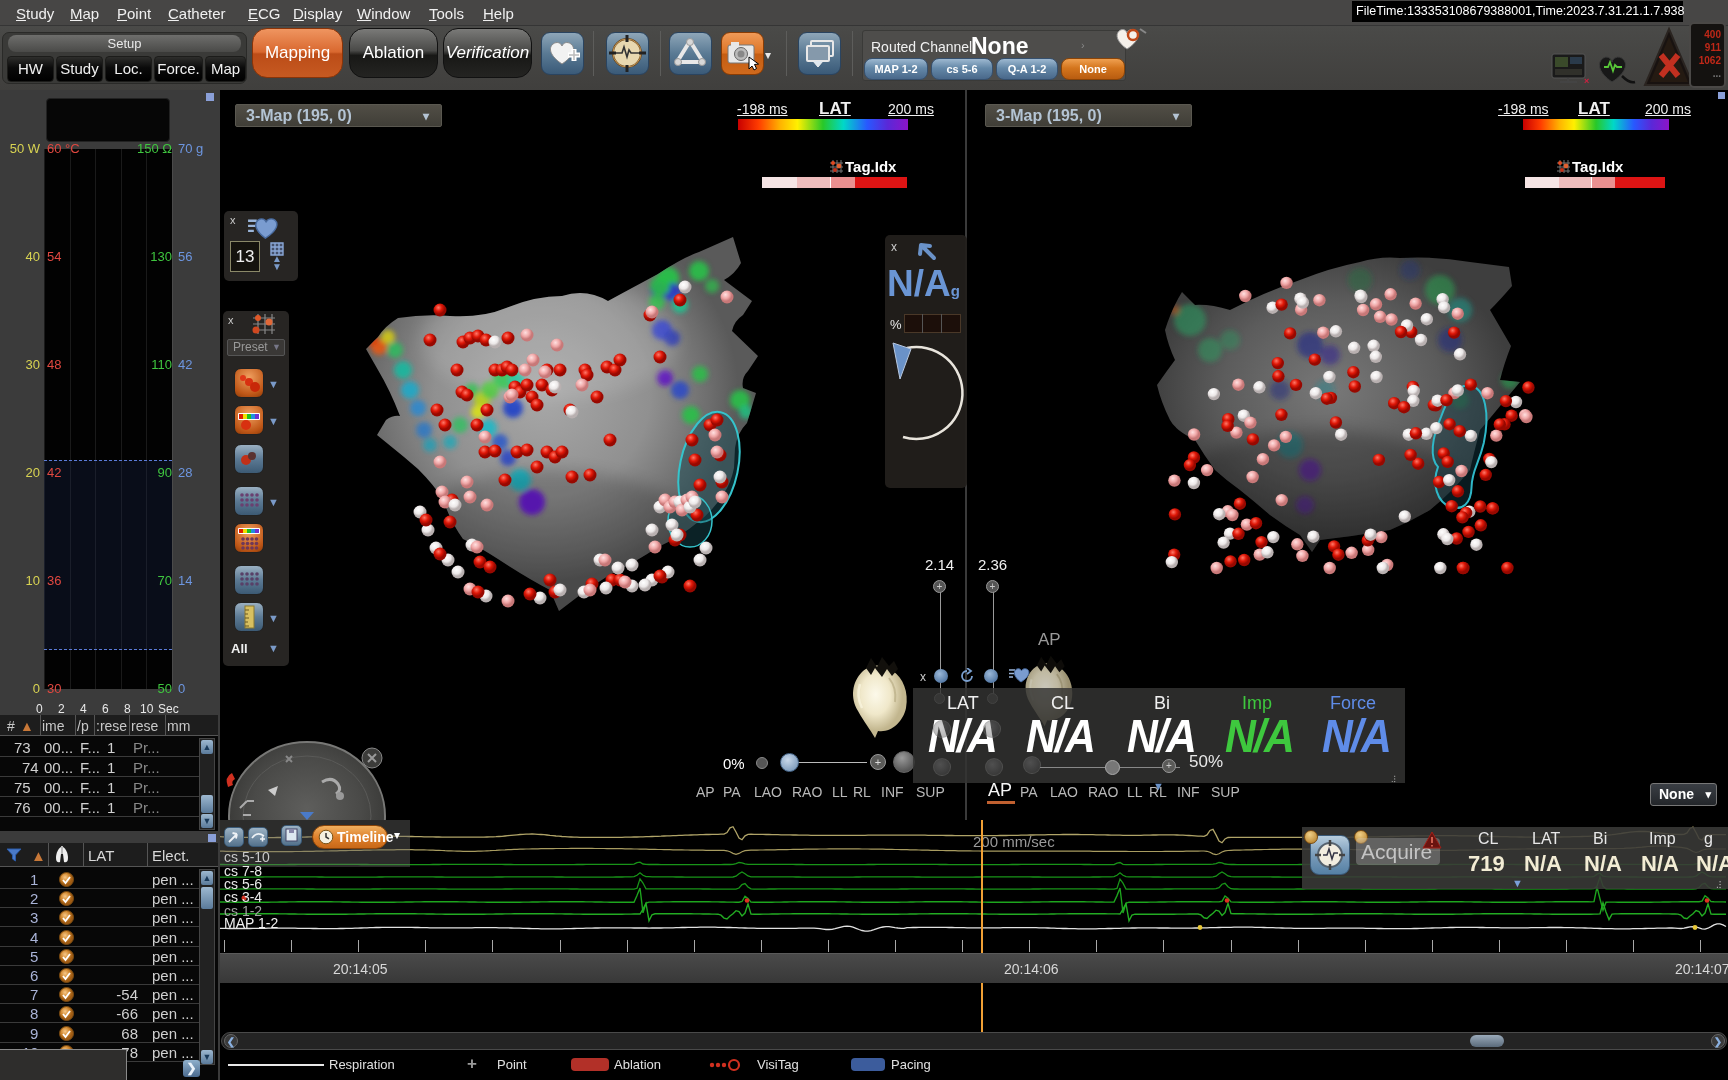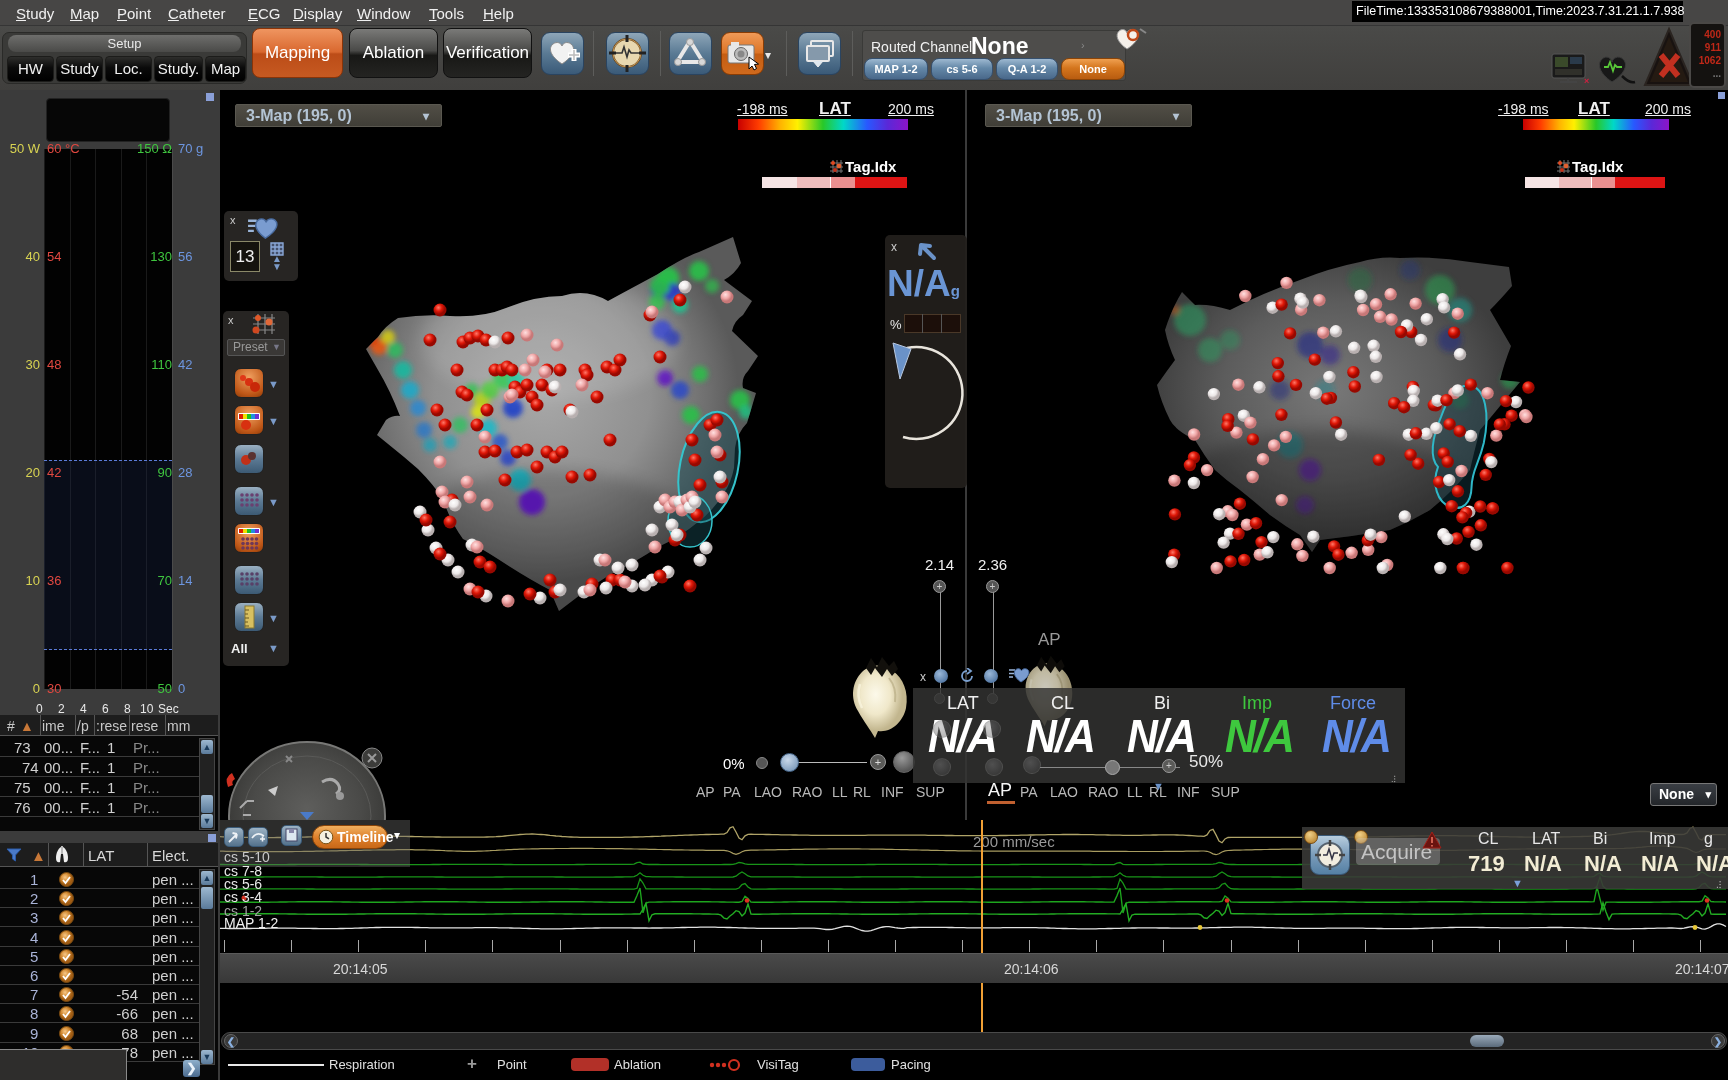"Mapping" .tab { border-radius: 8px -> 15px }
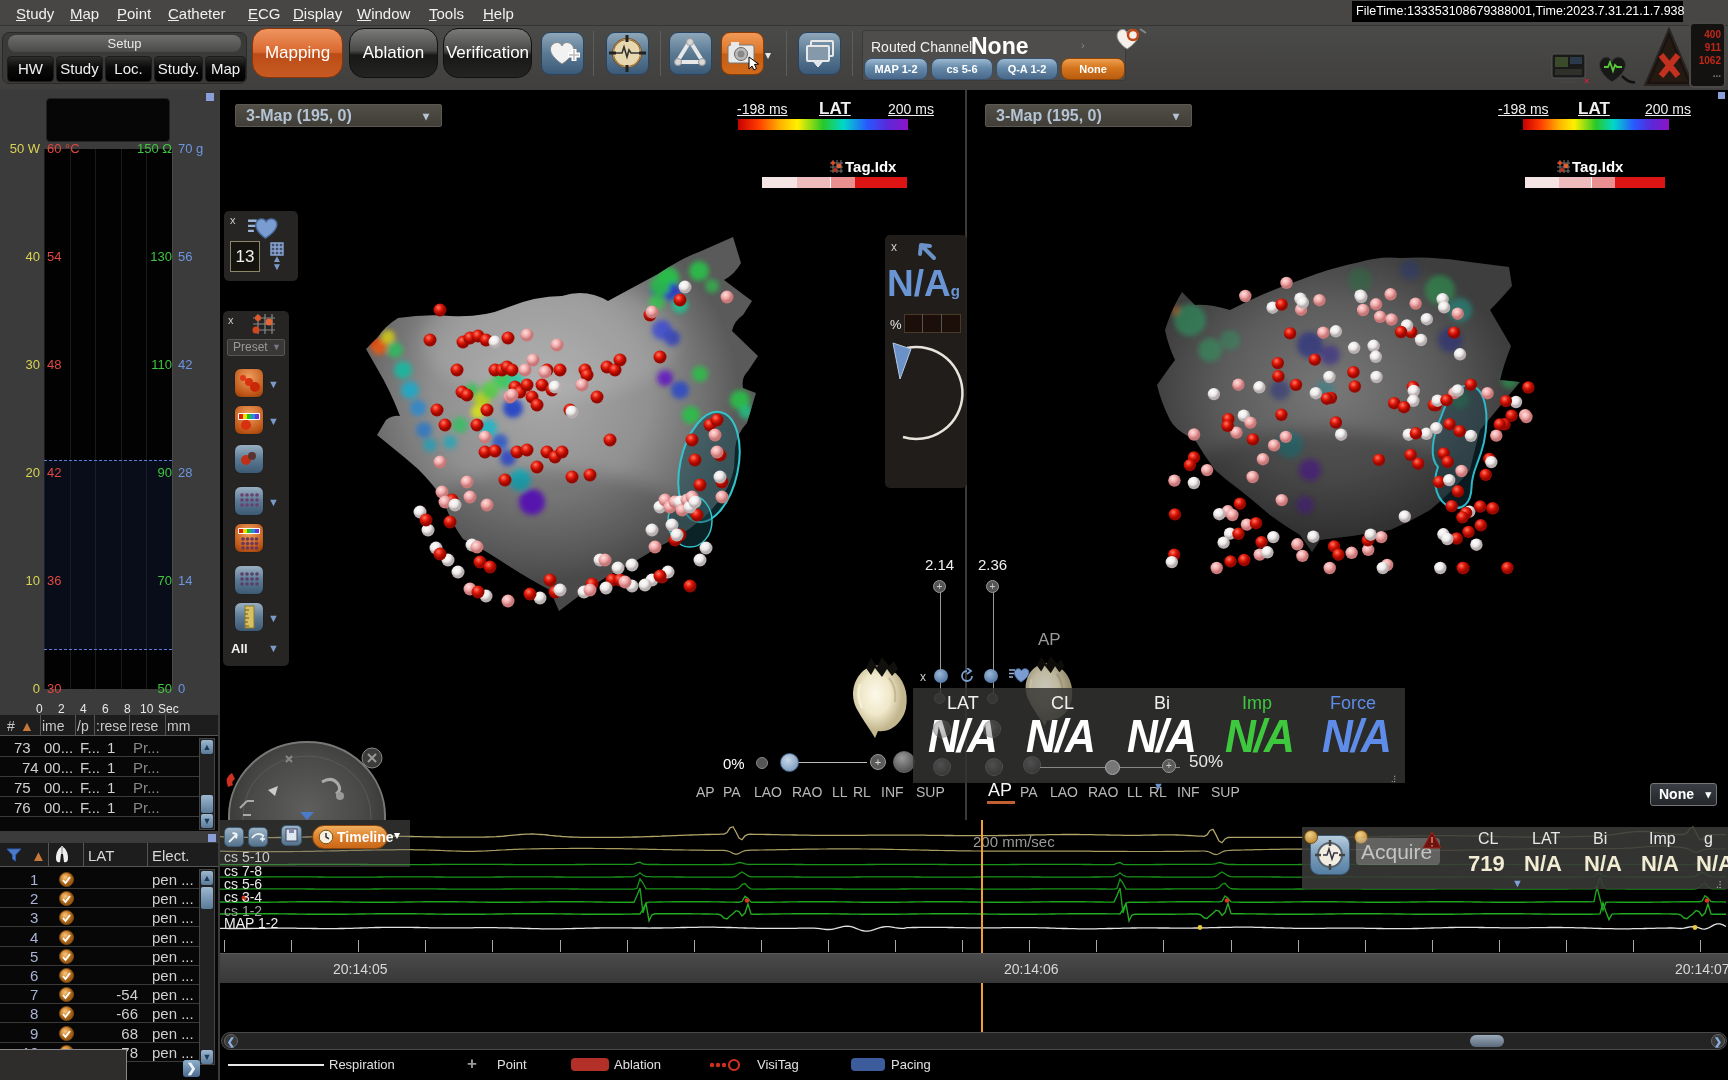"Verification" div.tab { font-style: none -> italic }
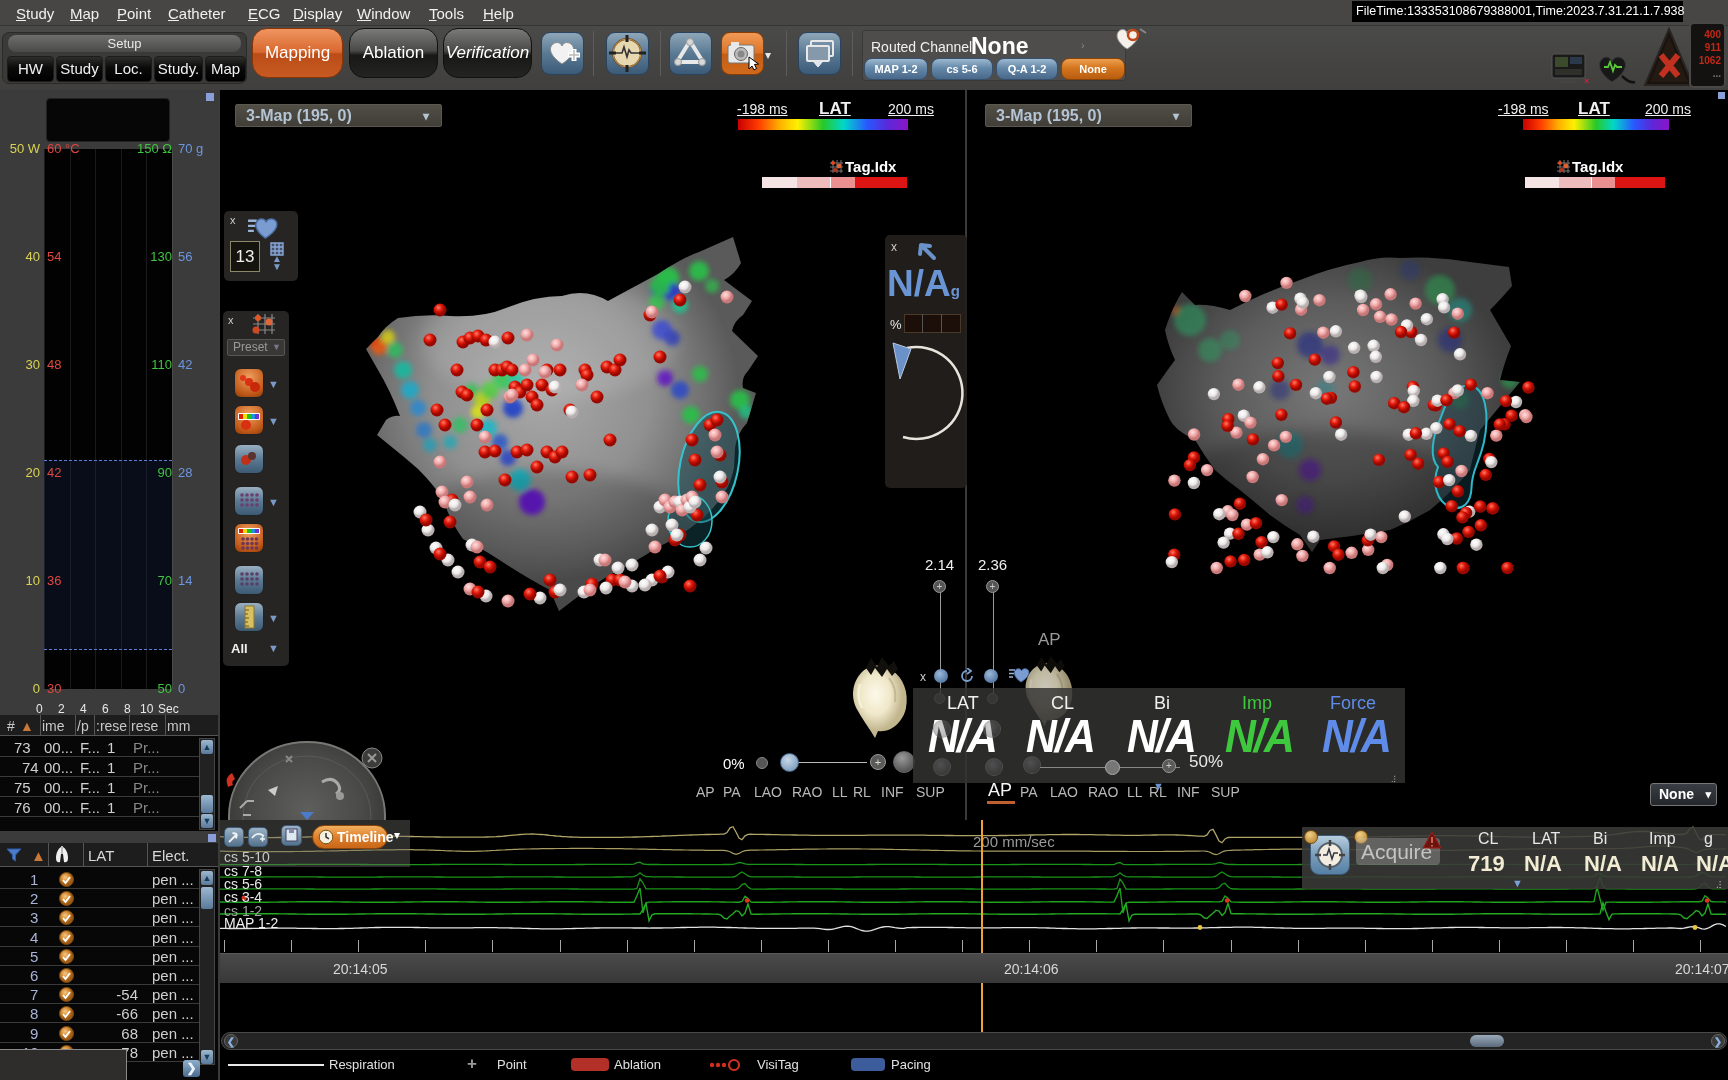"Study." div.sbtn { text: Study -> Force }
